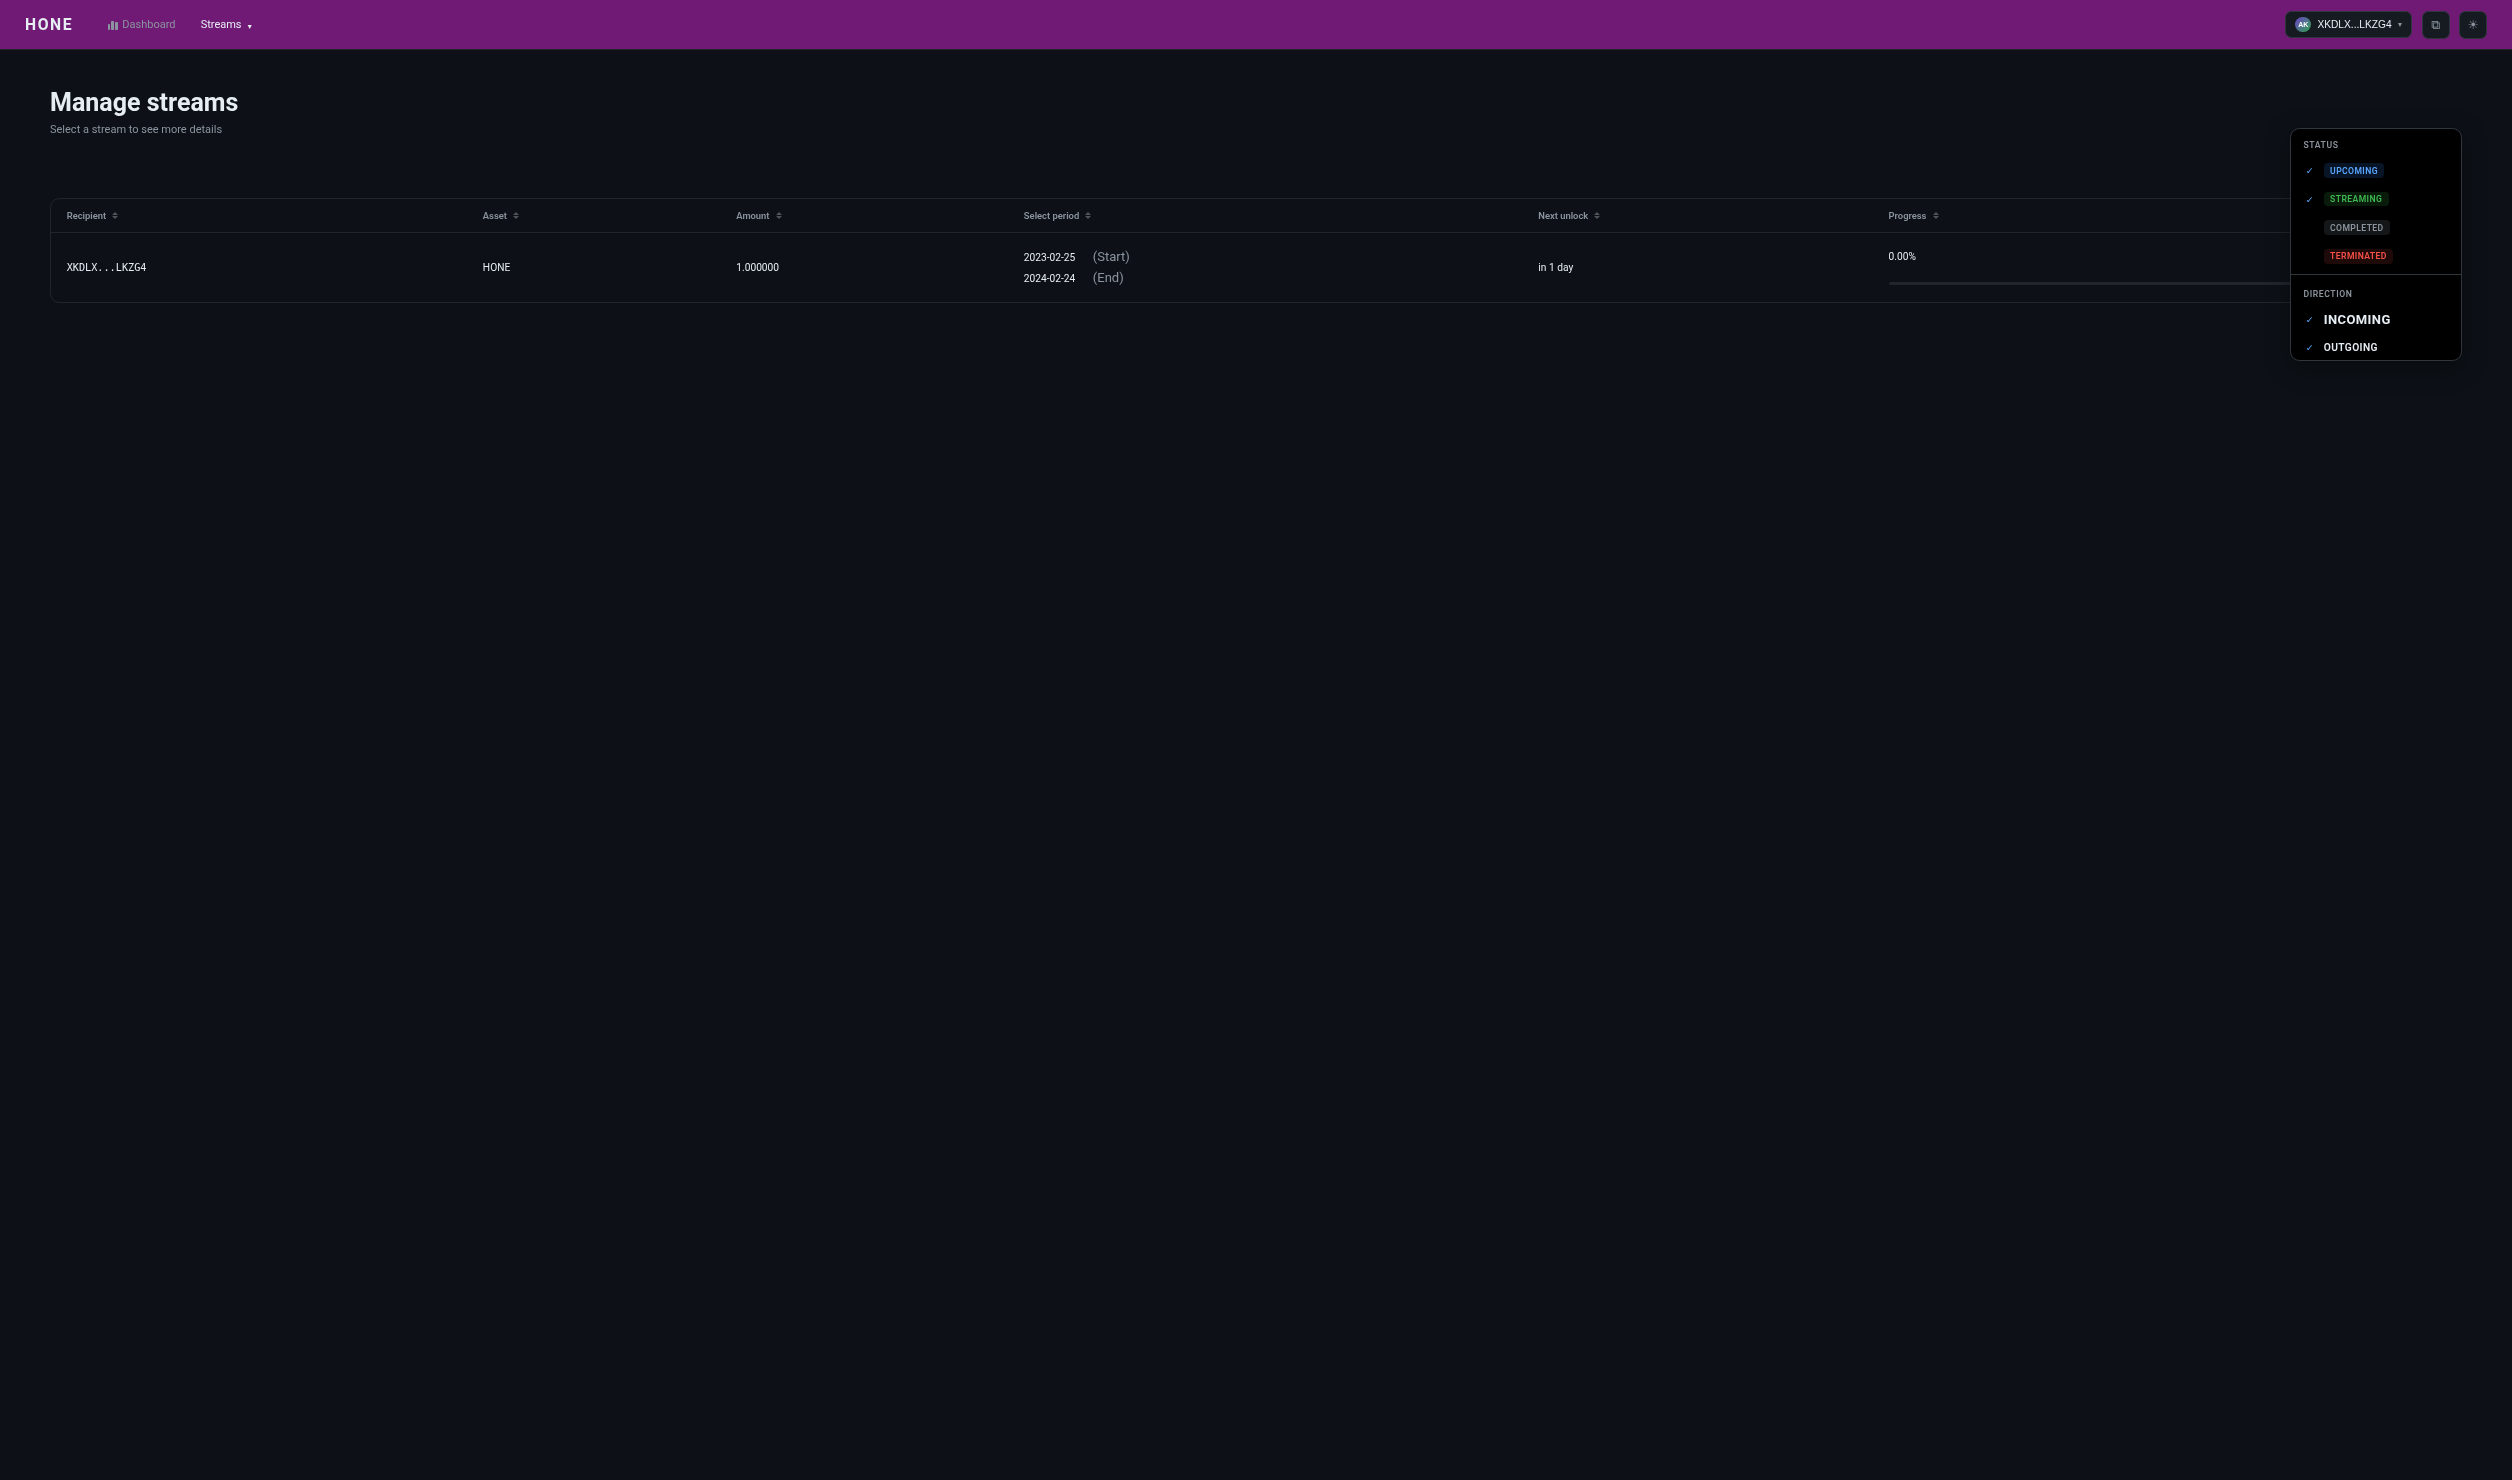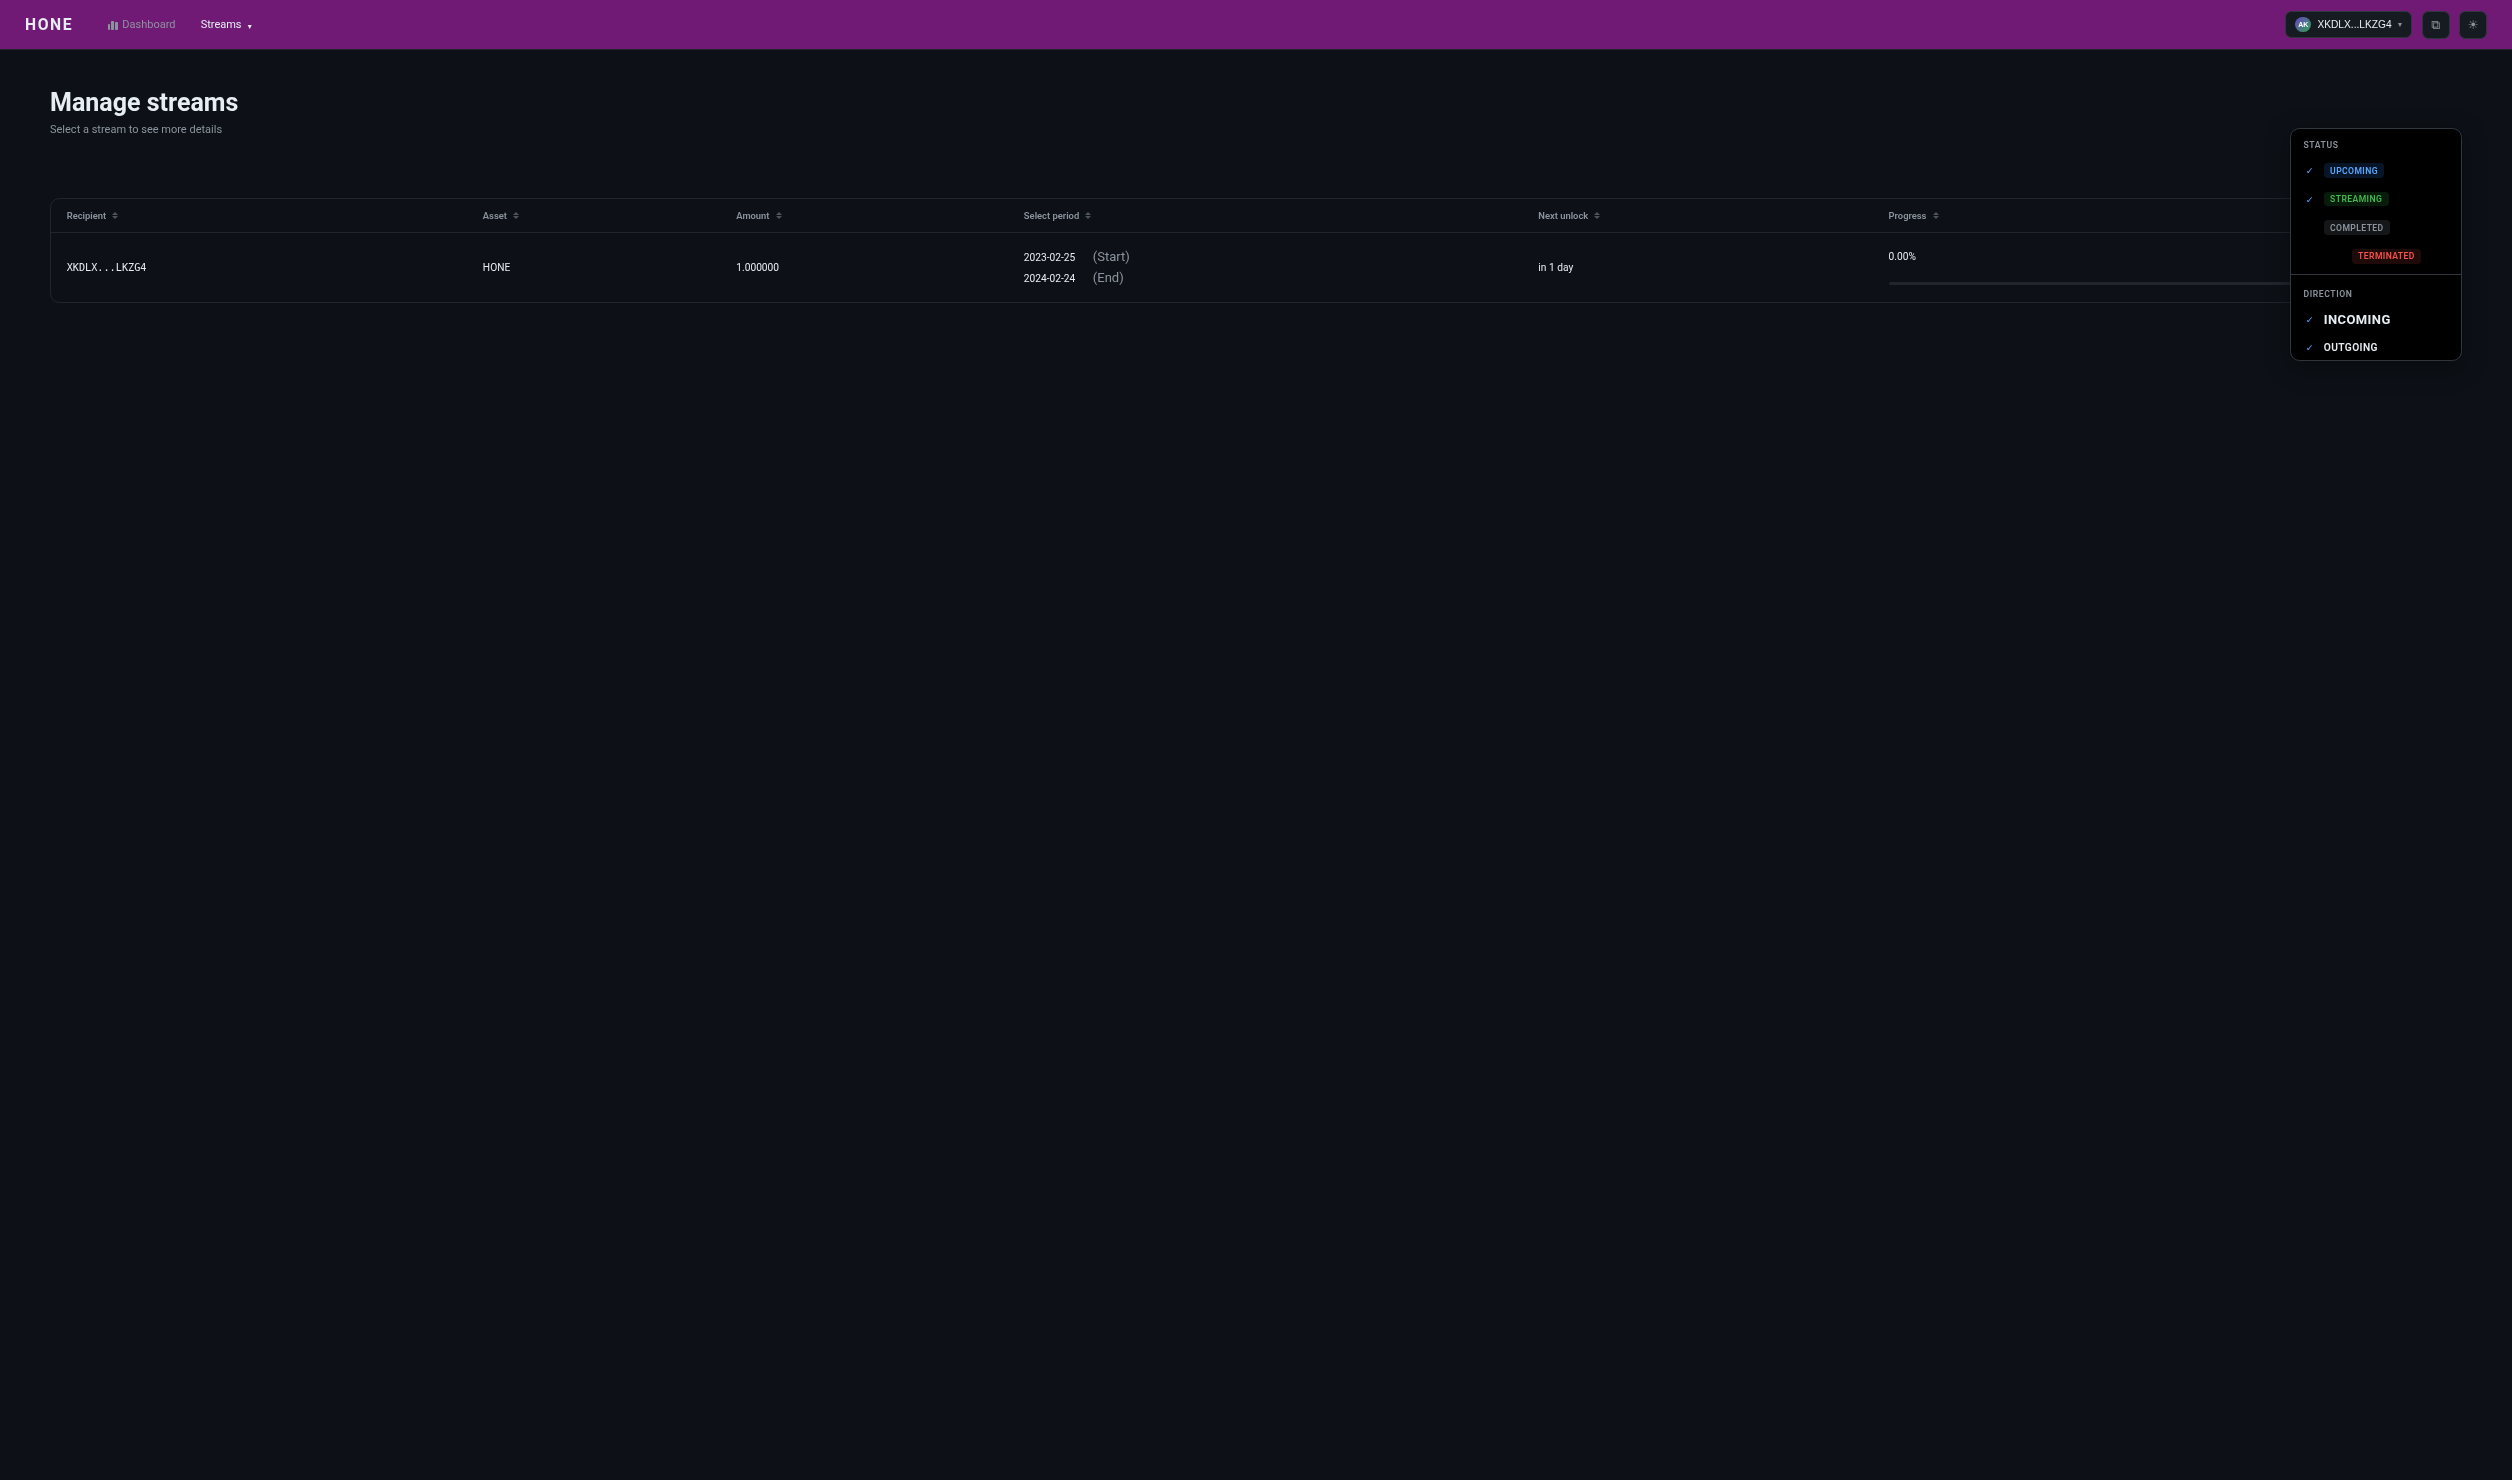"TERMINATED" .status-terminated { margin-left: 28px -> none }
